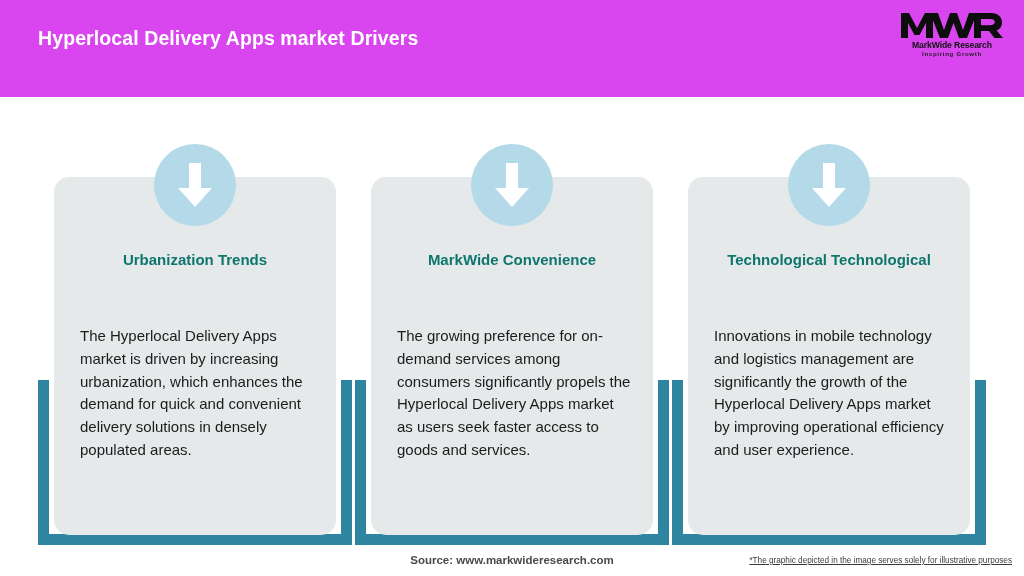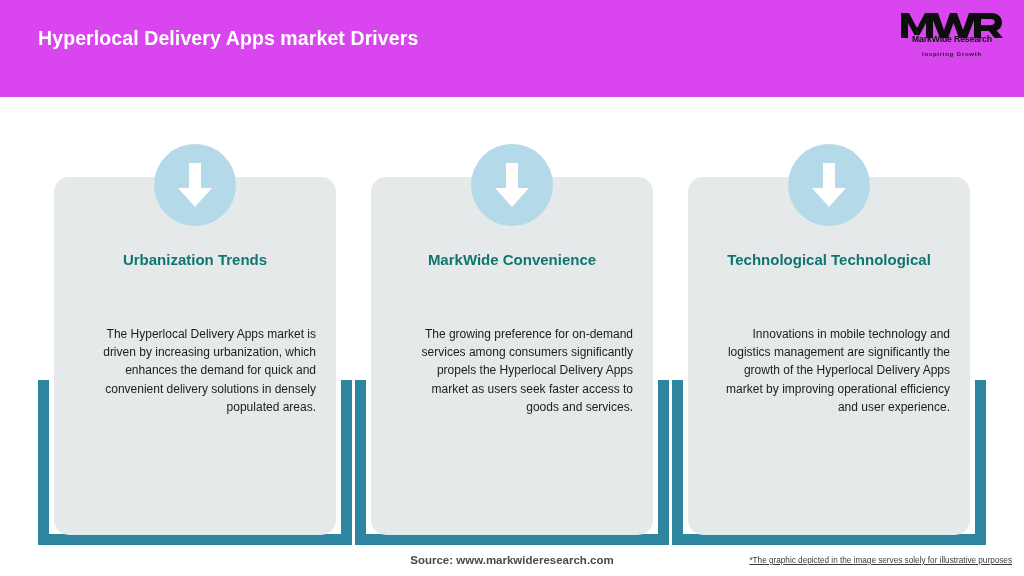"MarkWide Research" #logo-name { top: 24px -> 30px }
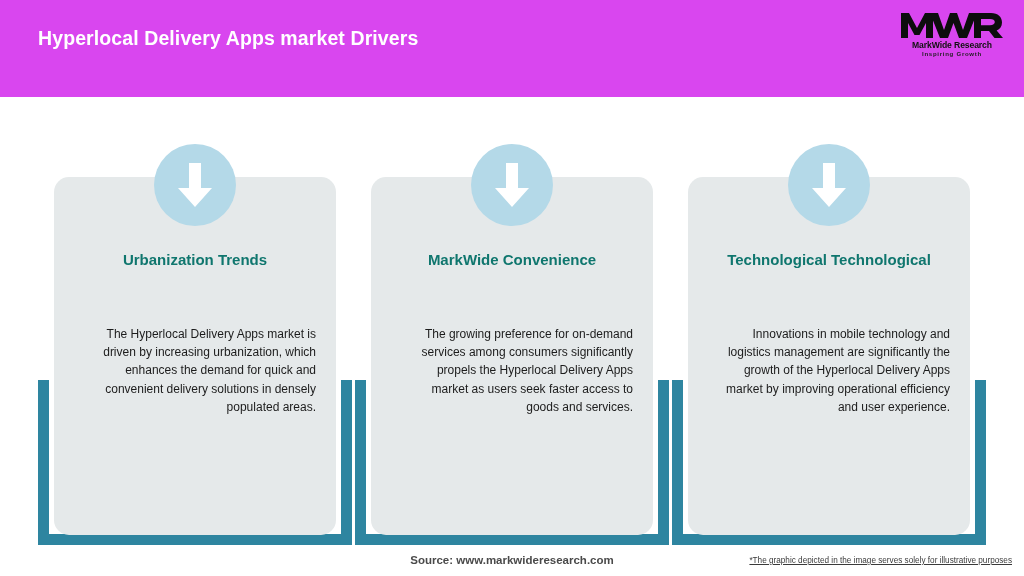"The Hyperlocal Delivery Apps market" .card-body { font-size: 12px -> 15px; text-align: right -> left }
